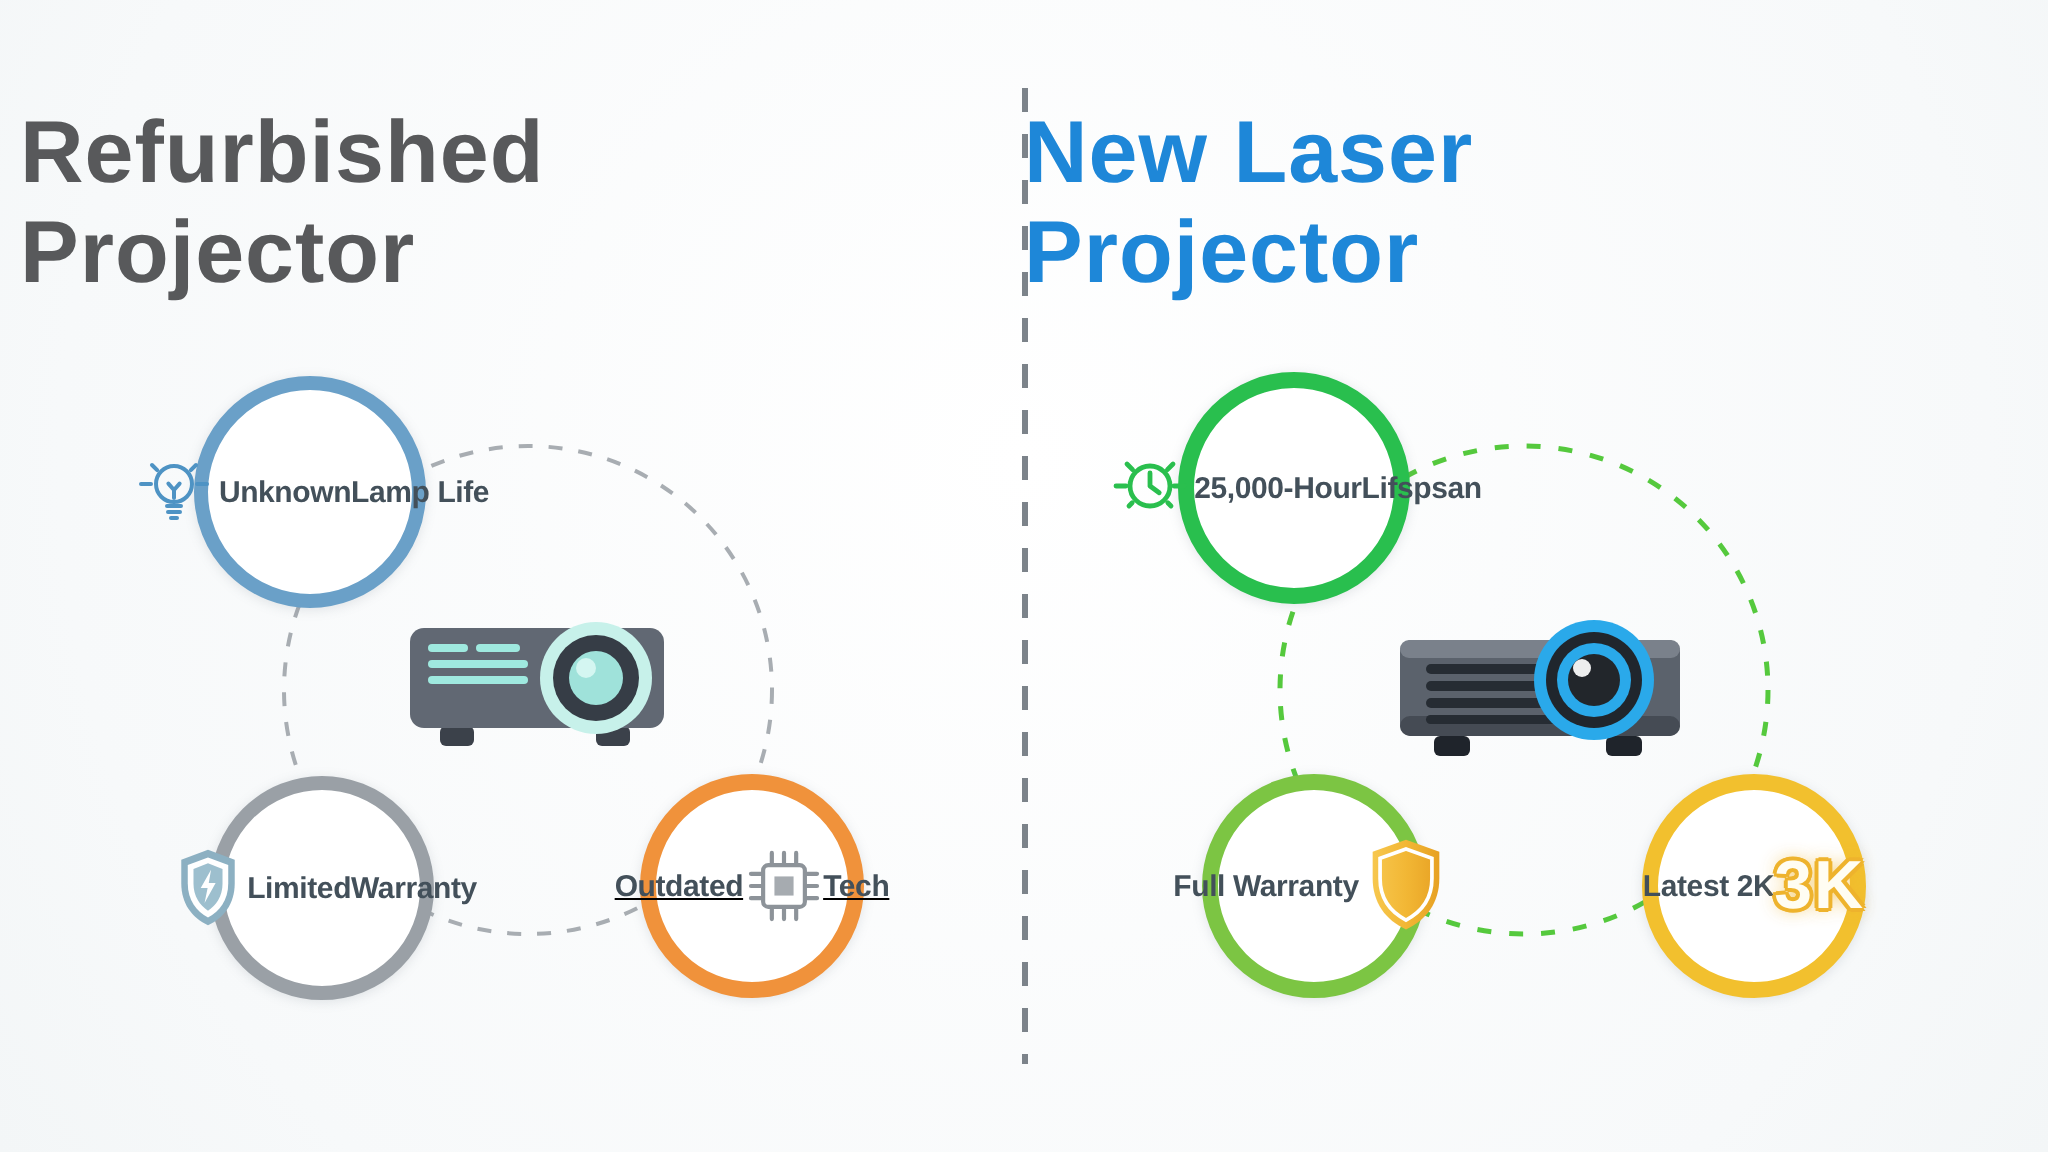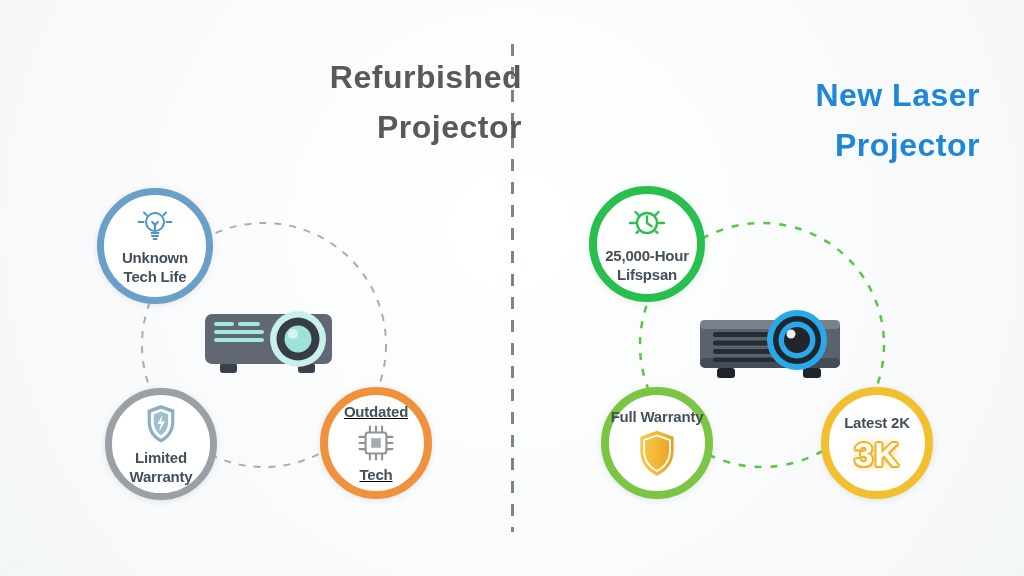"Refurbished" .title { font-size: 32px -> 44px; text-align: right -> left }
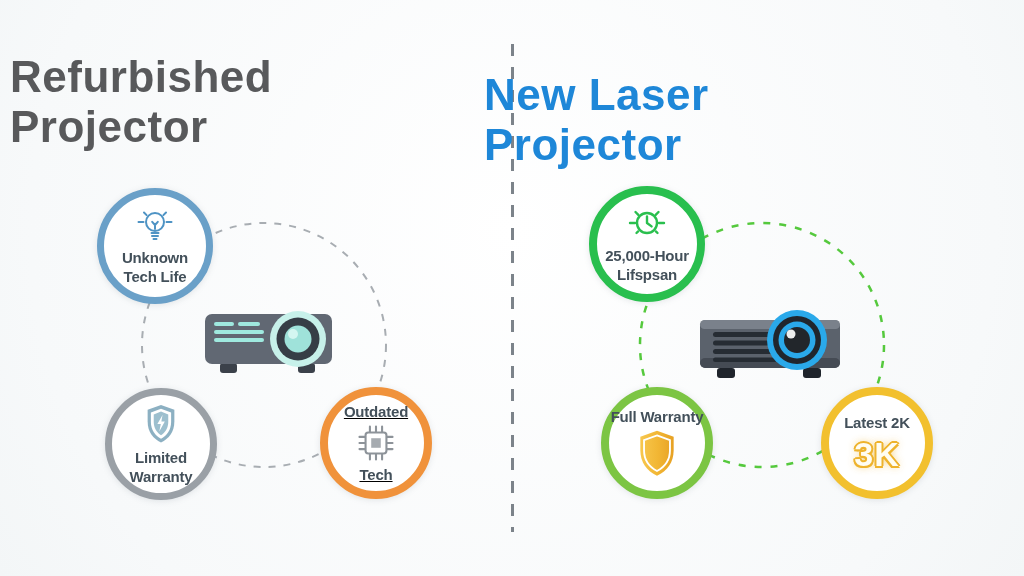"New Laser" .title.right { left: 484px -> 512px; margin-top: 18px -> none }
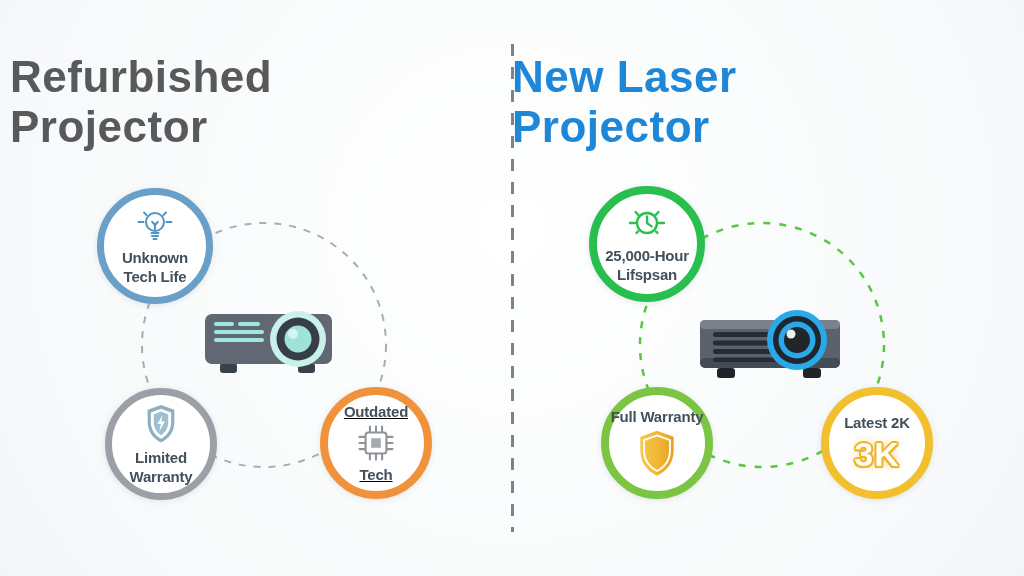"Unknown" .circle { flex-direction: column -> row }
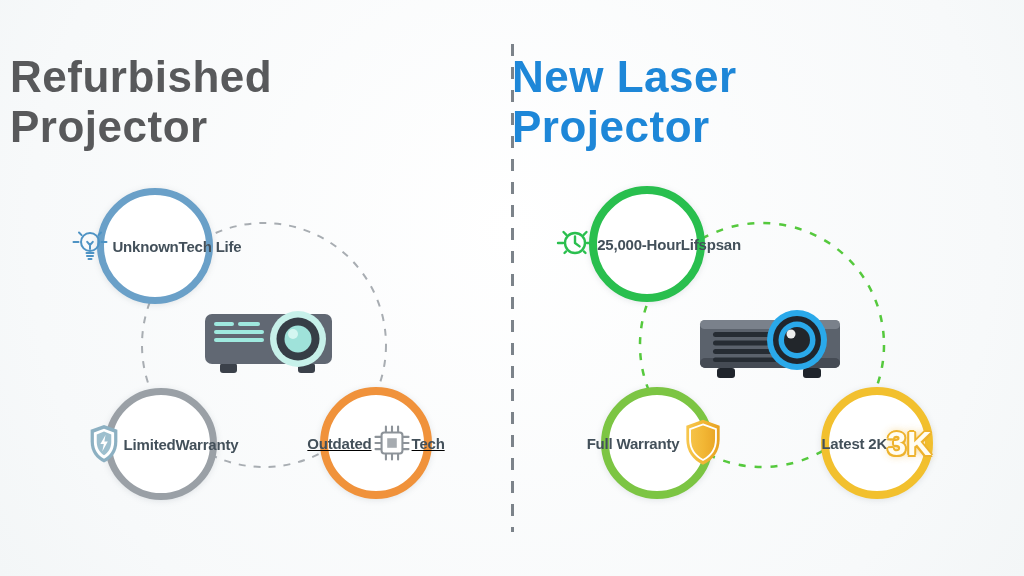"Tech Life" span.lbl { text: Tech -> Lamp }
